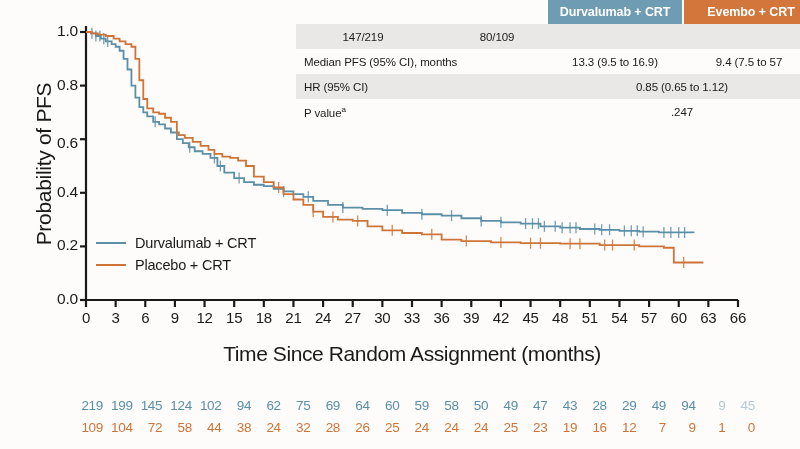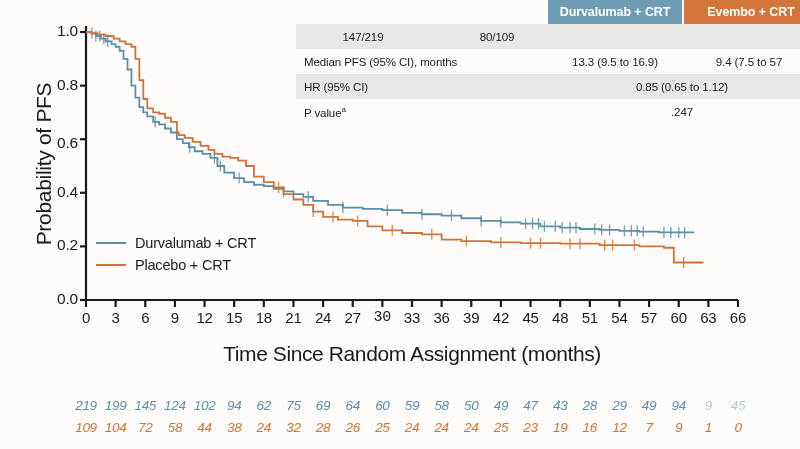"30" div.x-tick-label { font-family: Liberation Mono, monospace -> none }
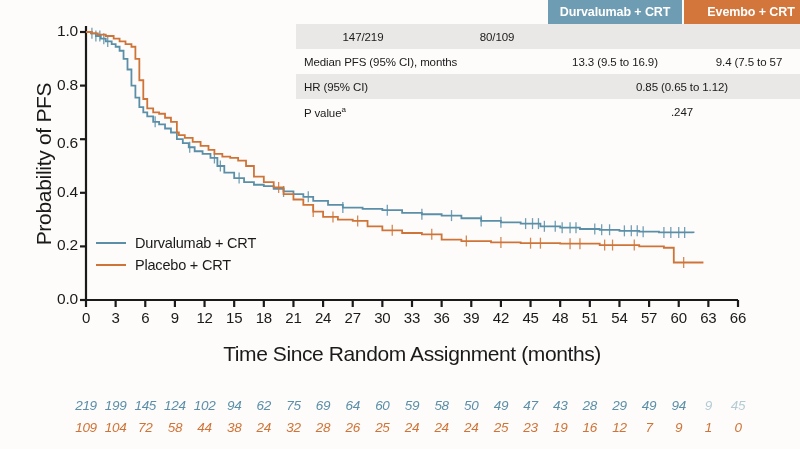"219" .risk-cell { font-style: italic -> none; text-align: center -> right }
